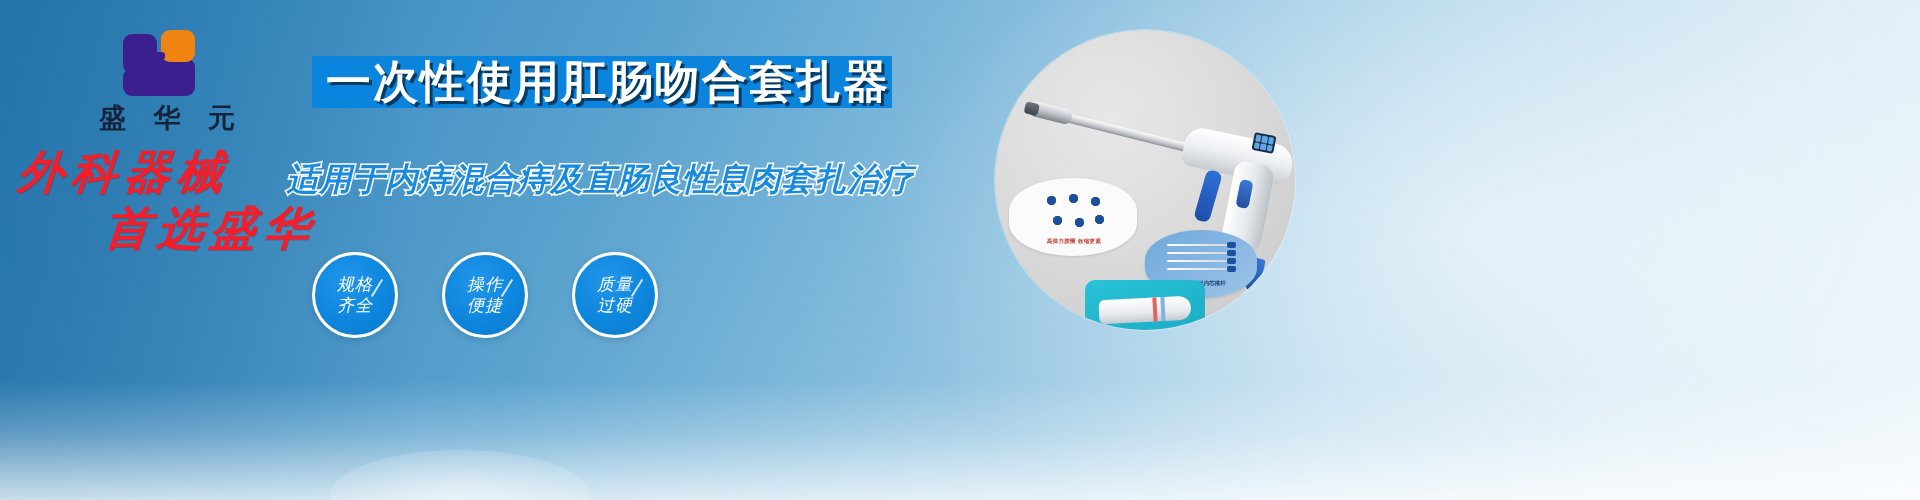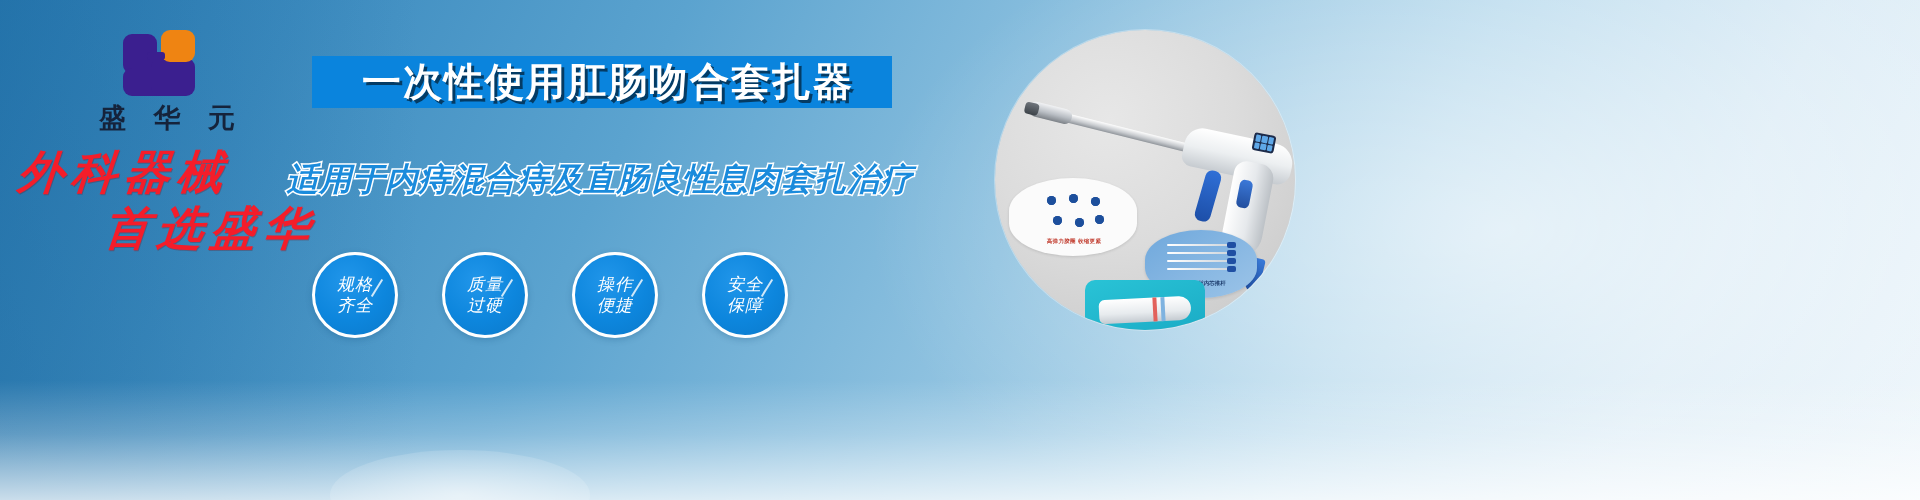"一次性使用肛肠吻合套扎器" .title-text { font-size: 39px -> 45px }
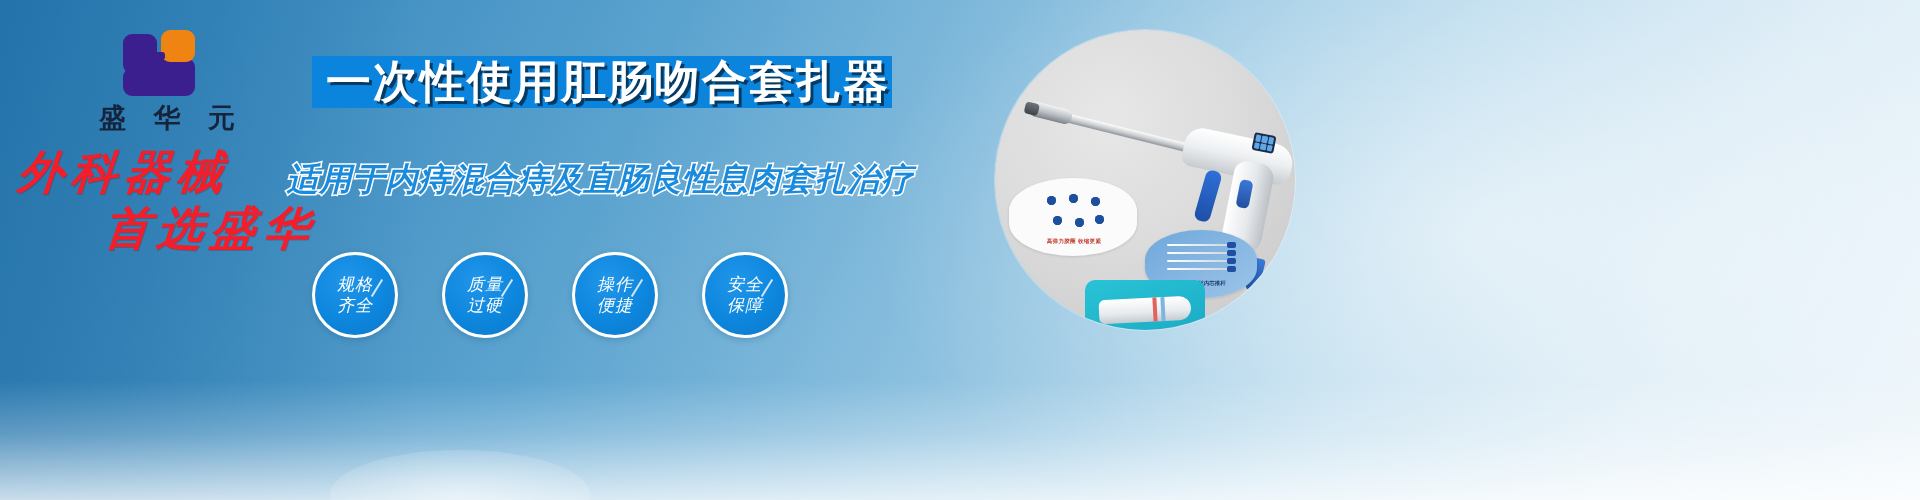"质量" div.badge { order: before "操作" -> after "操作" }
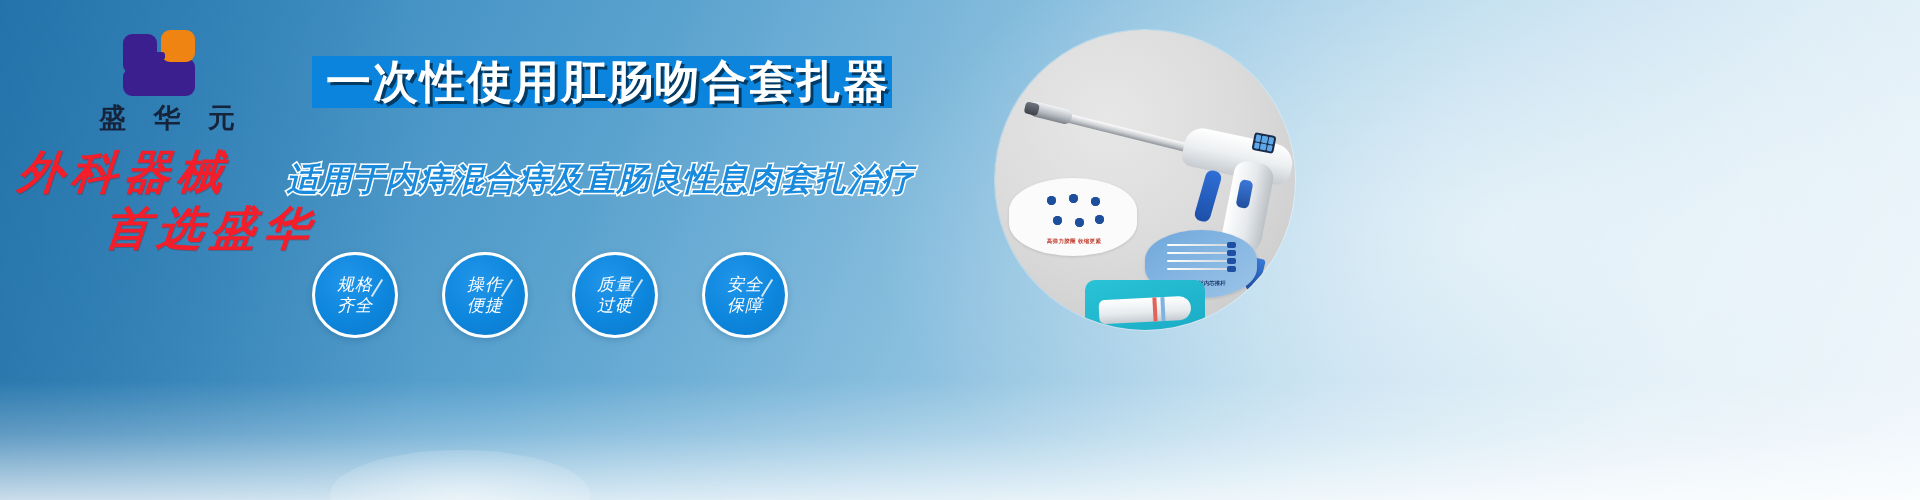"安全" div.badge { html: <div> <span></span> <span>安全</span> <span>保障</span> </div> -> none }
